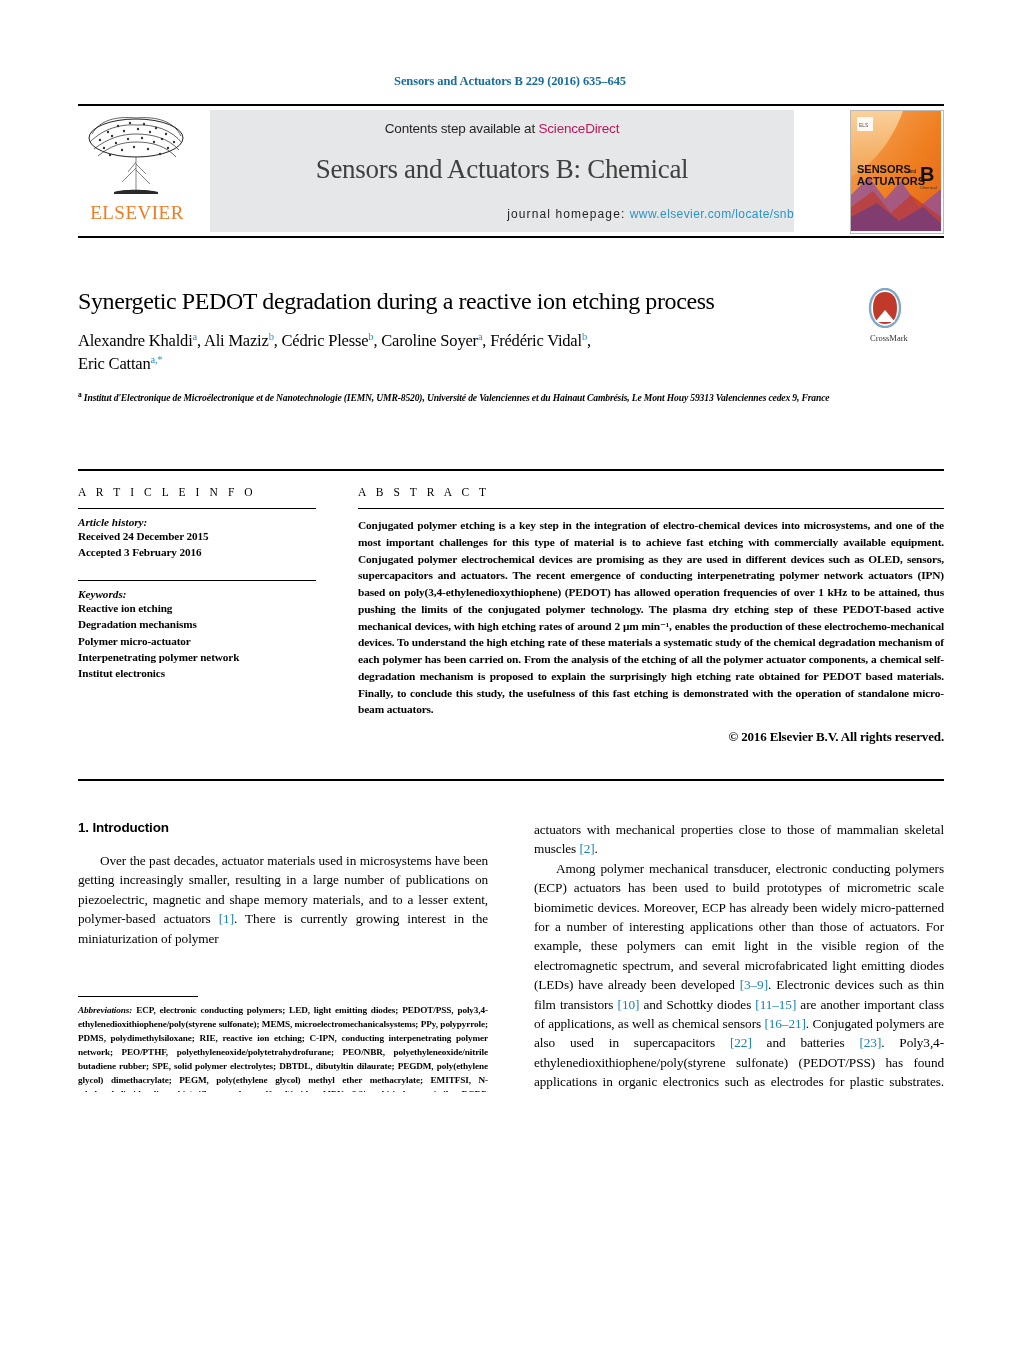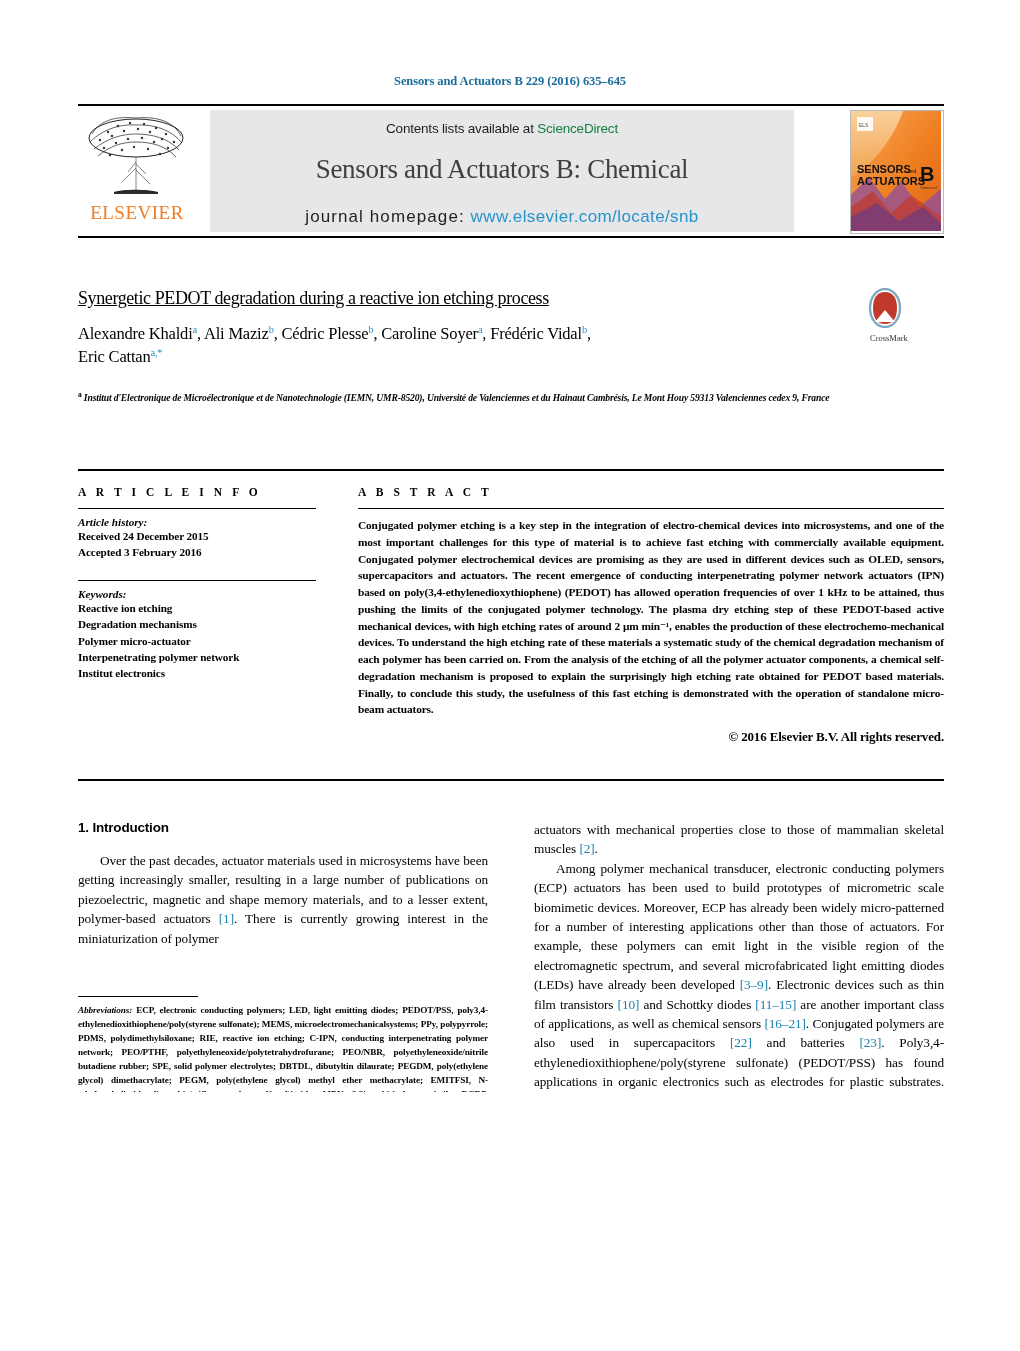"Contents lists available at" span { text: lists -> step }
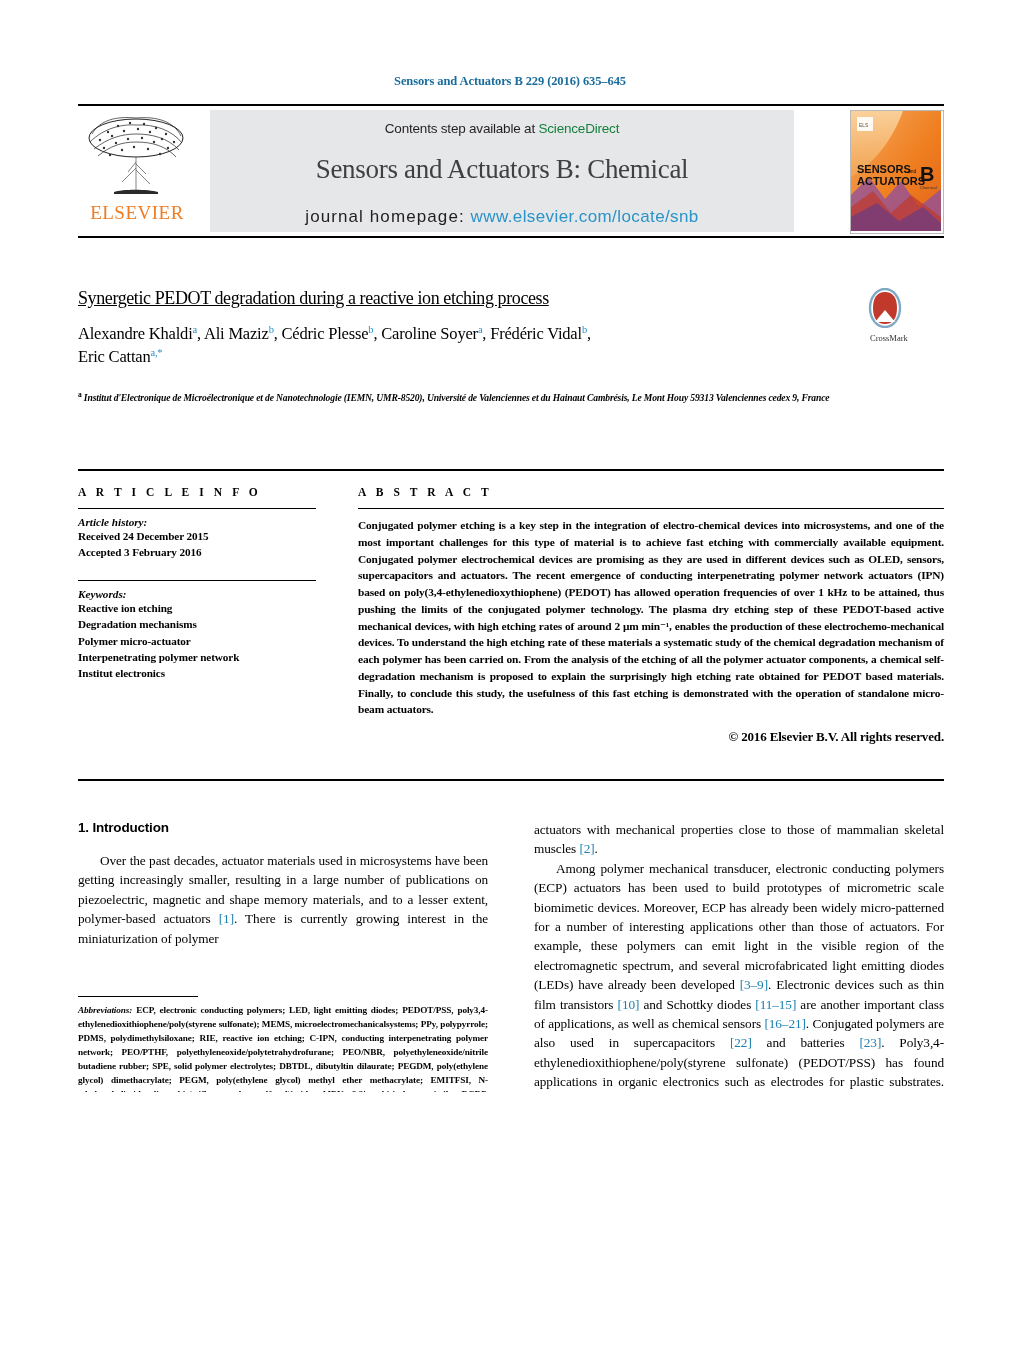"ScienceDirect" .contents-line .sd { color: #15803d -> #be185d }
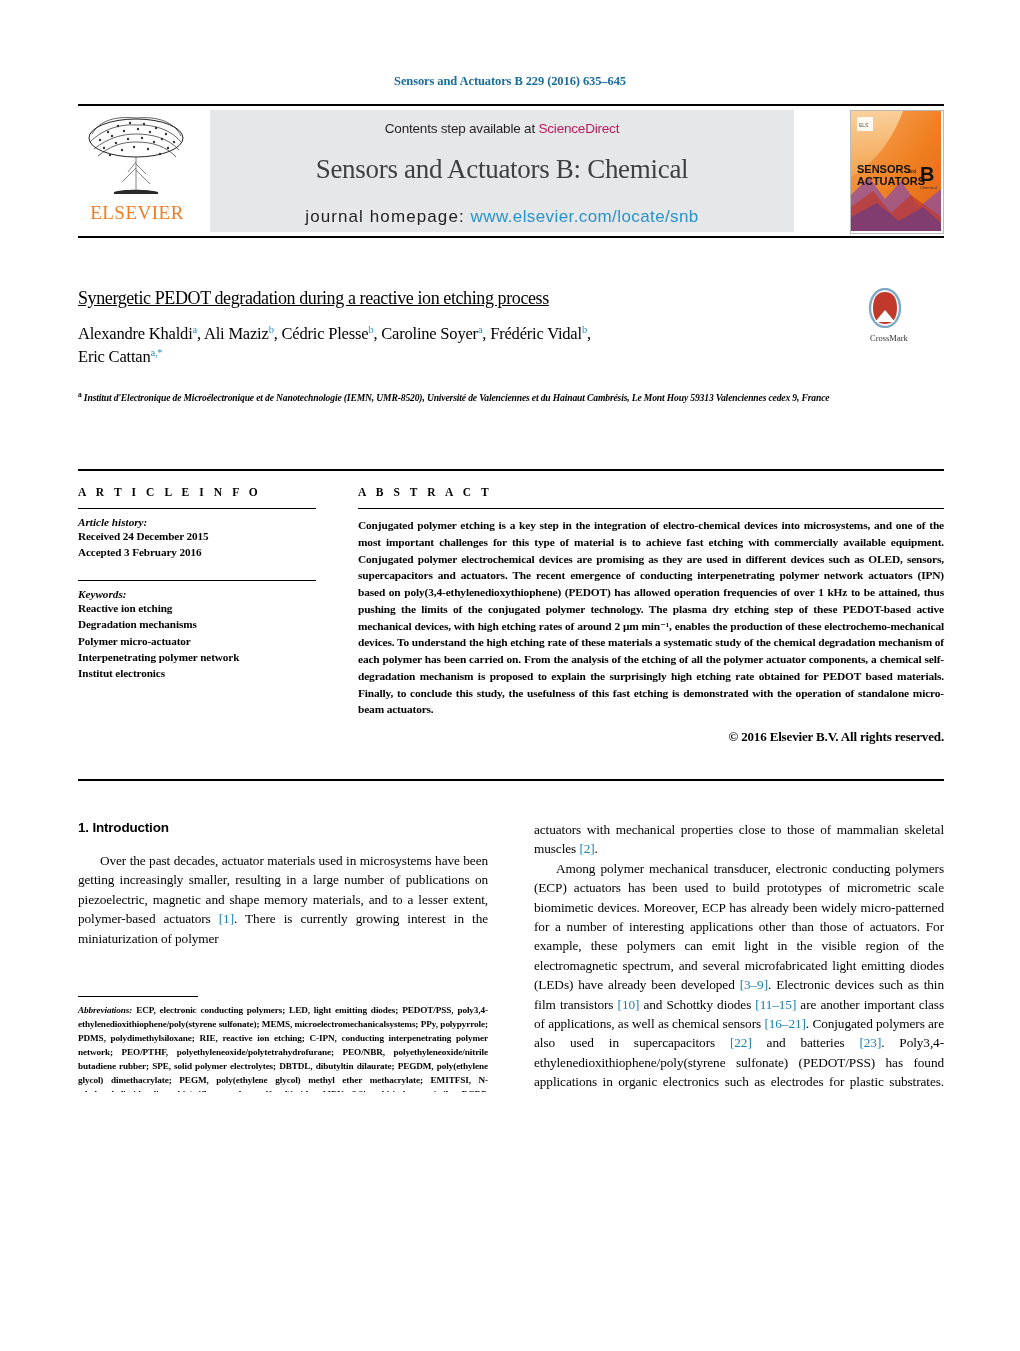"journal homepage:" .journal-home { font-size: 17px -> 12px; text-align: none -> right }
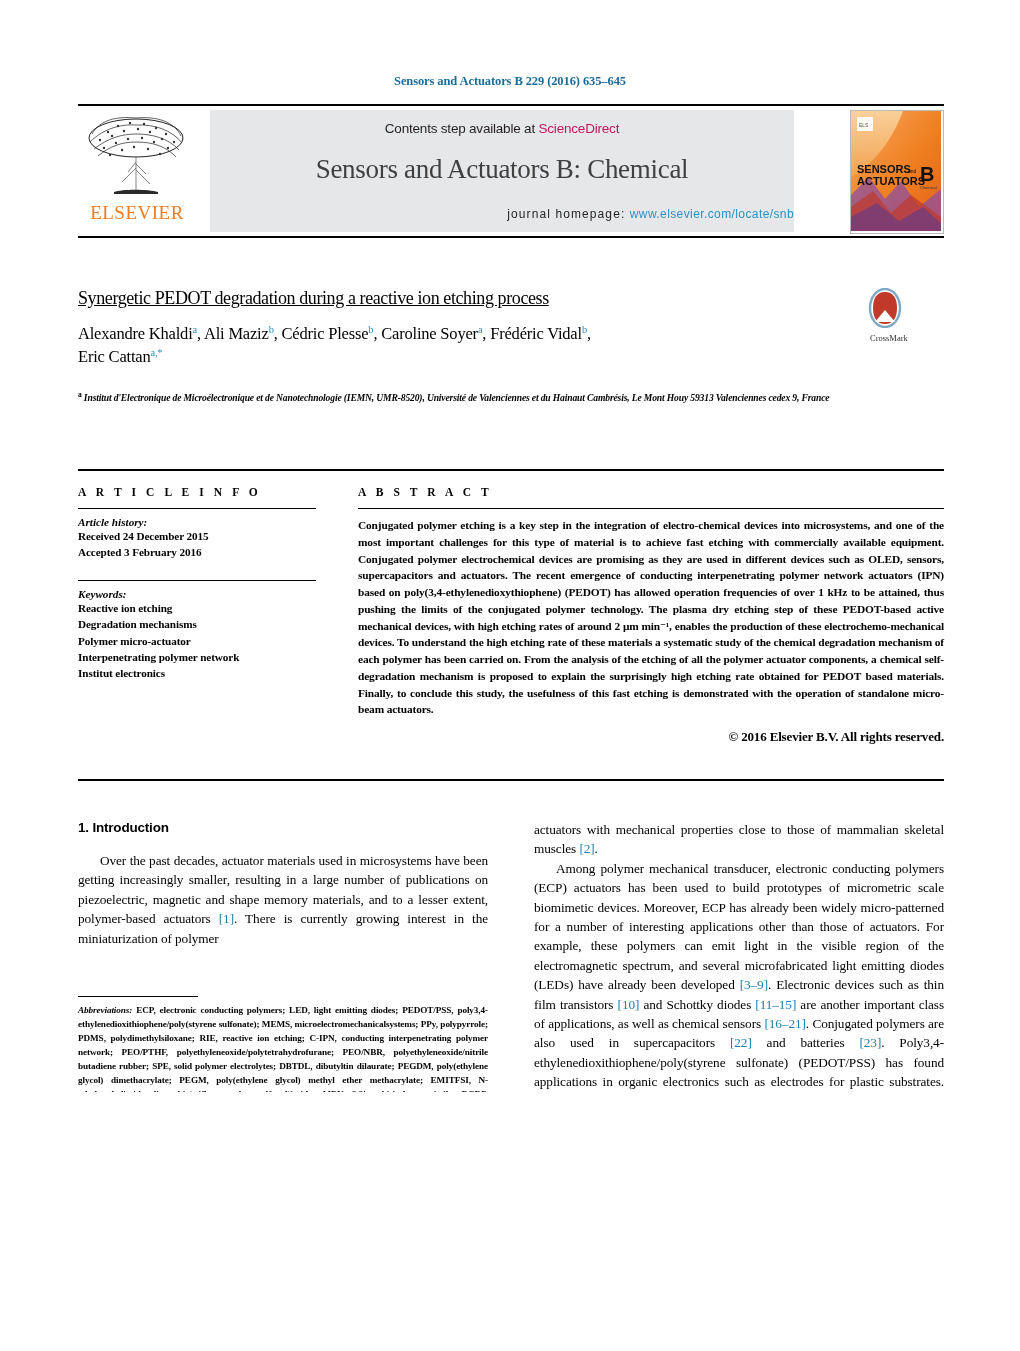"Synergetic PEDOT degradation during a" .article-title { font-size: 18px -> 24px; text-decoration: underline -> none }
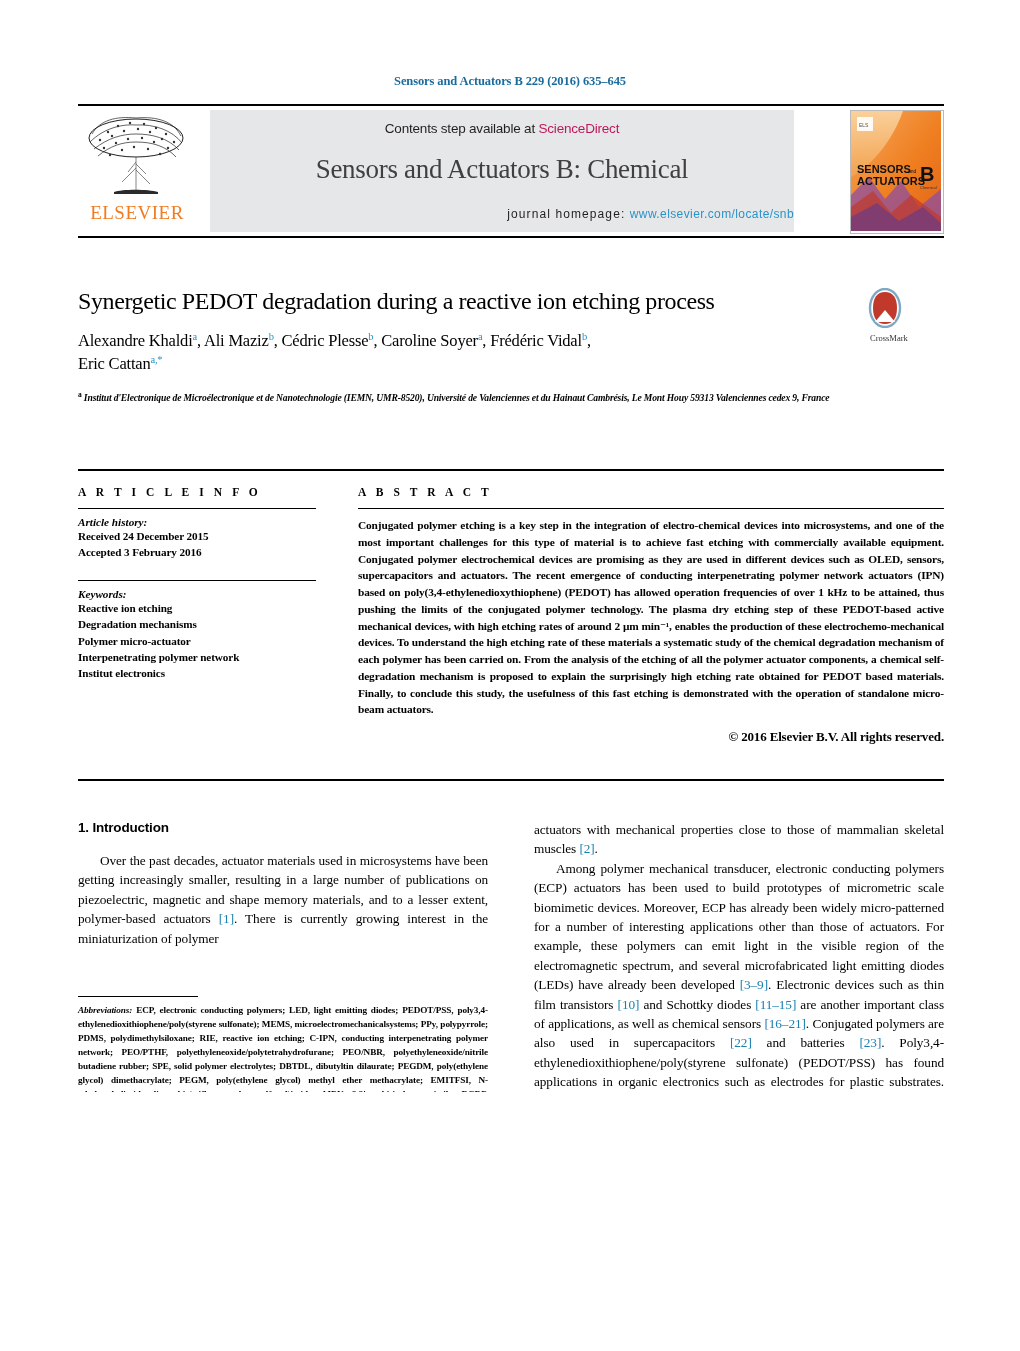"A R T I C" .col-head { font-weight: bold -> normal }
